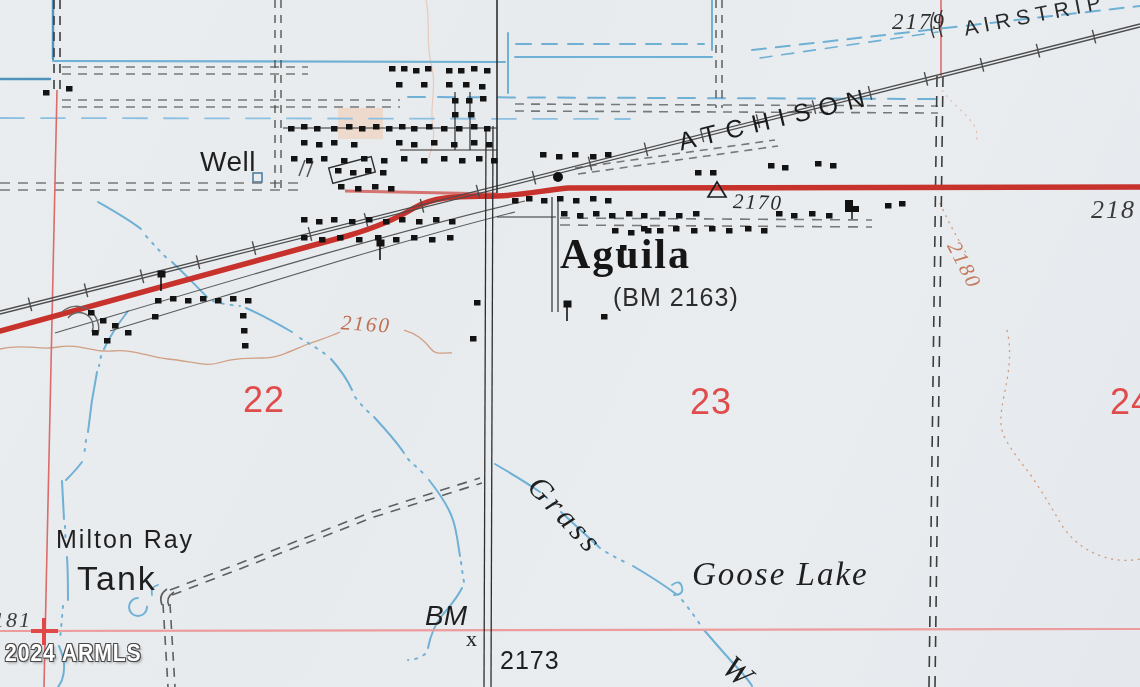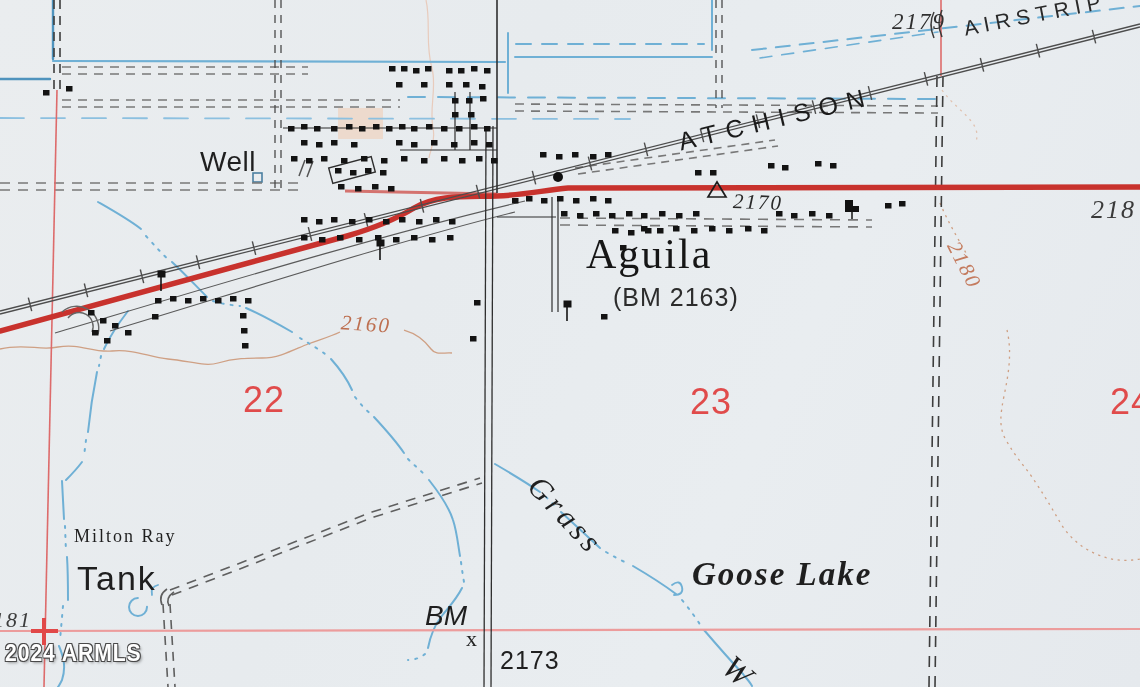"Aguila" div.lbl { font-weight: 400 -> 700; left: 586px -> 560px }
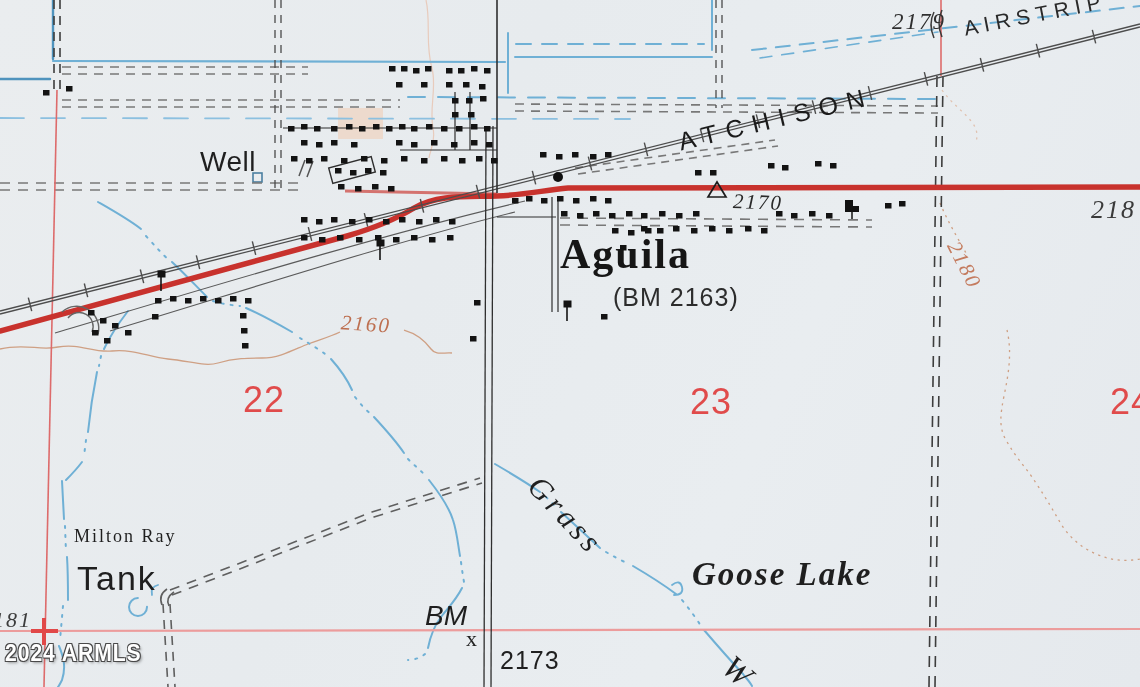"Milton Ray" div.lbl { font-family: Liberation Serif, serif -> none; font-size: 18px -> 25px; left: 74px -> 56px }
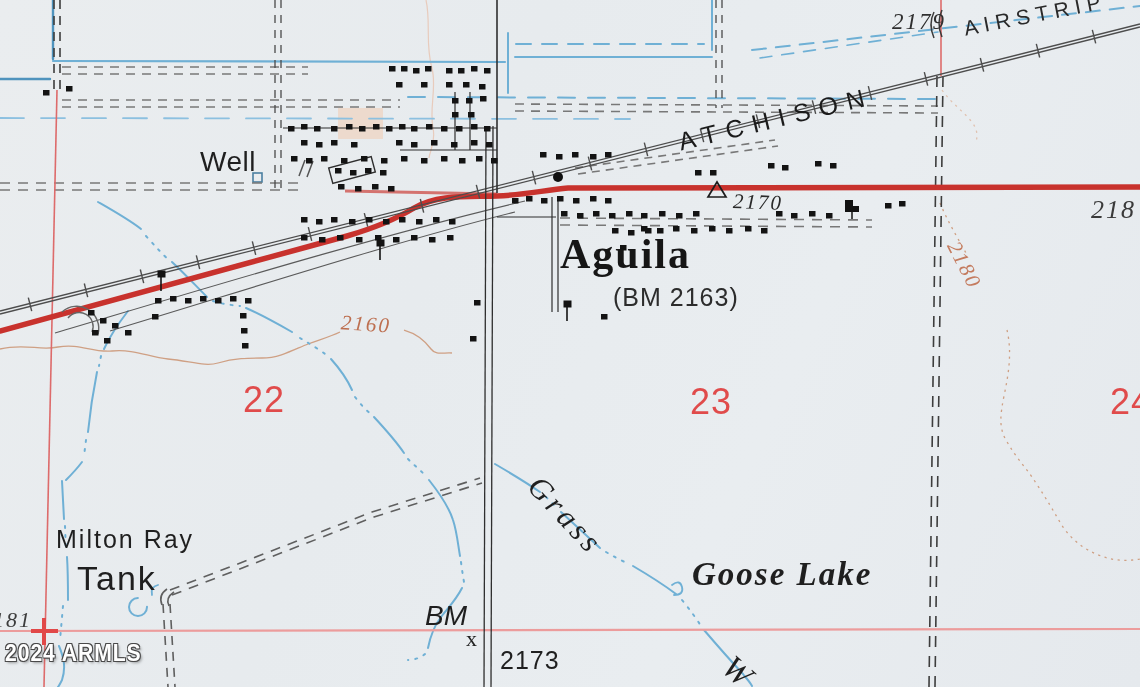"Goose Lake" div.lbl { font-weight: bold -> none }
